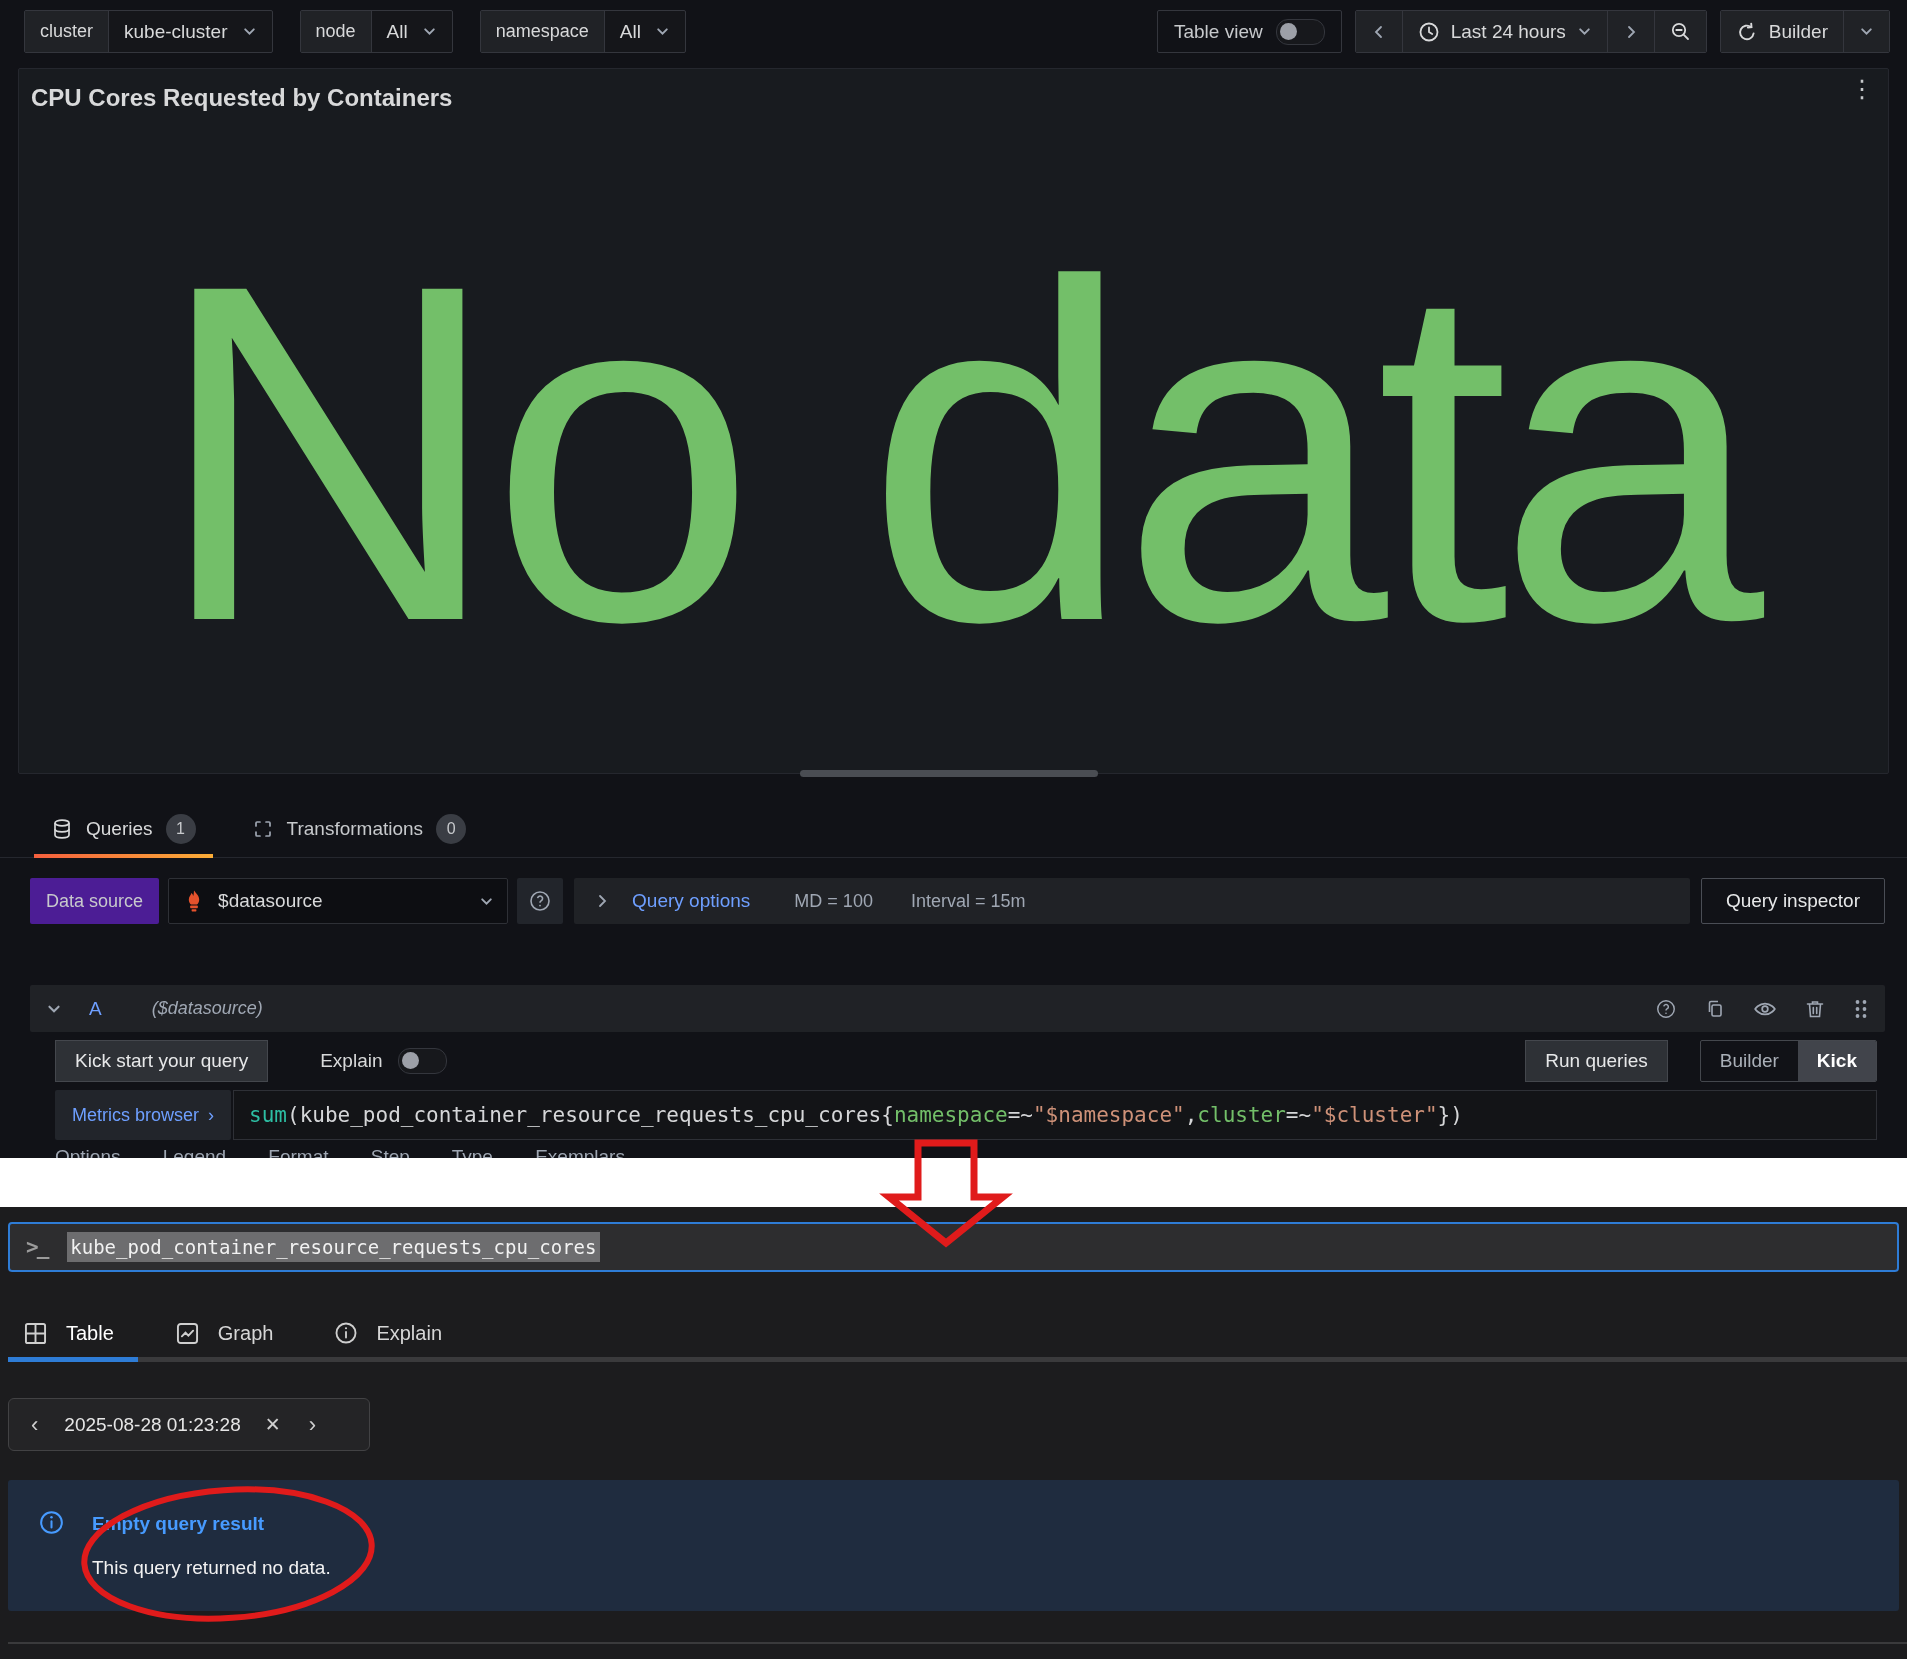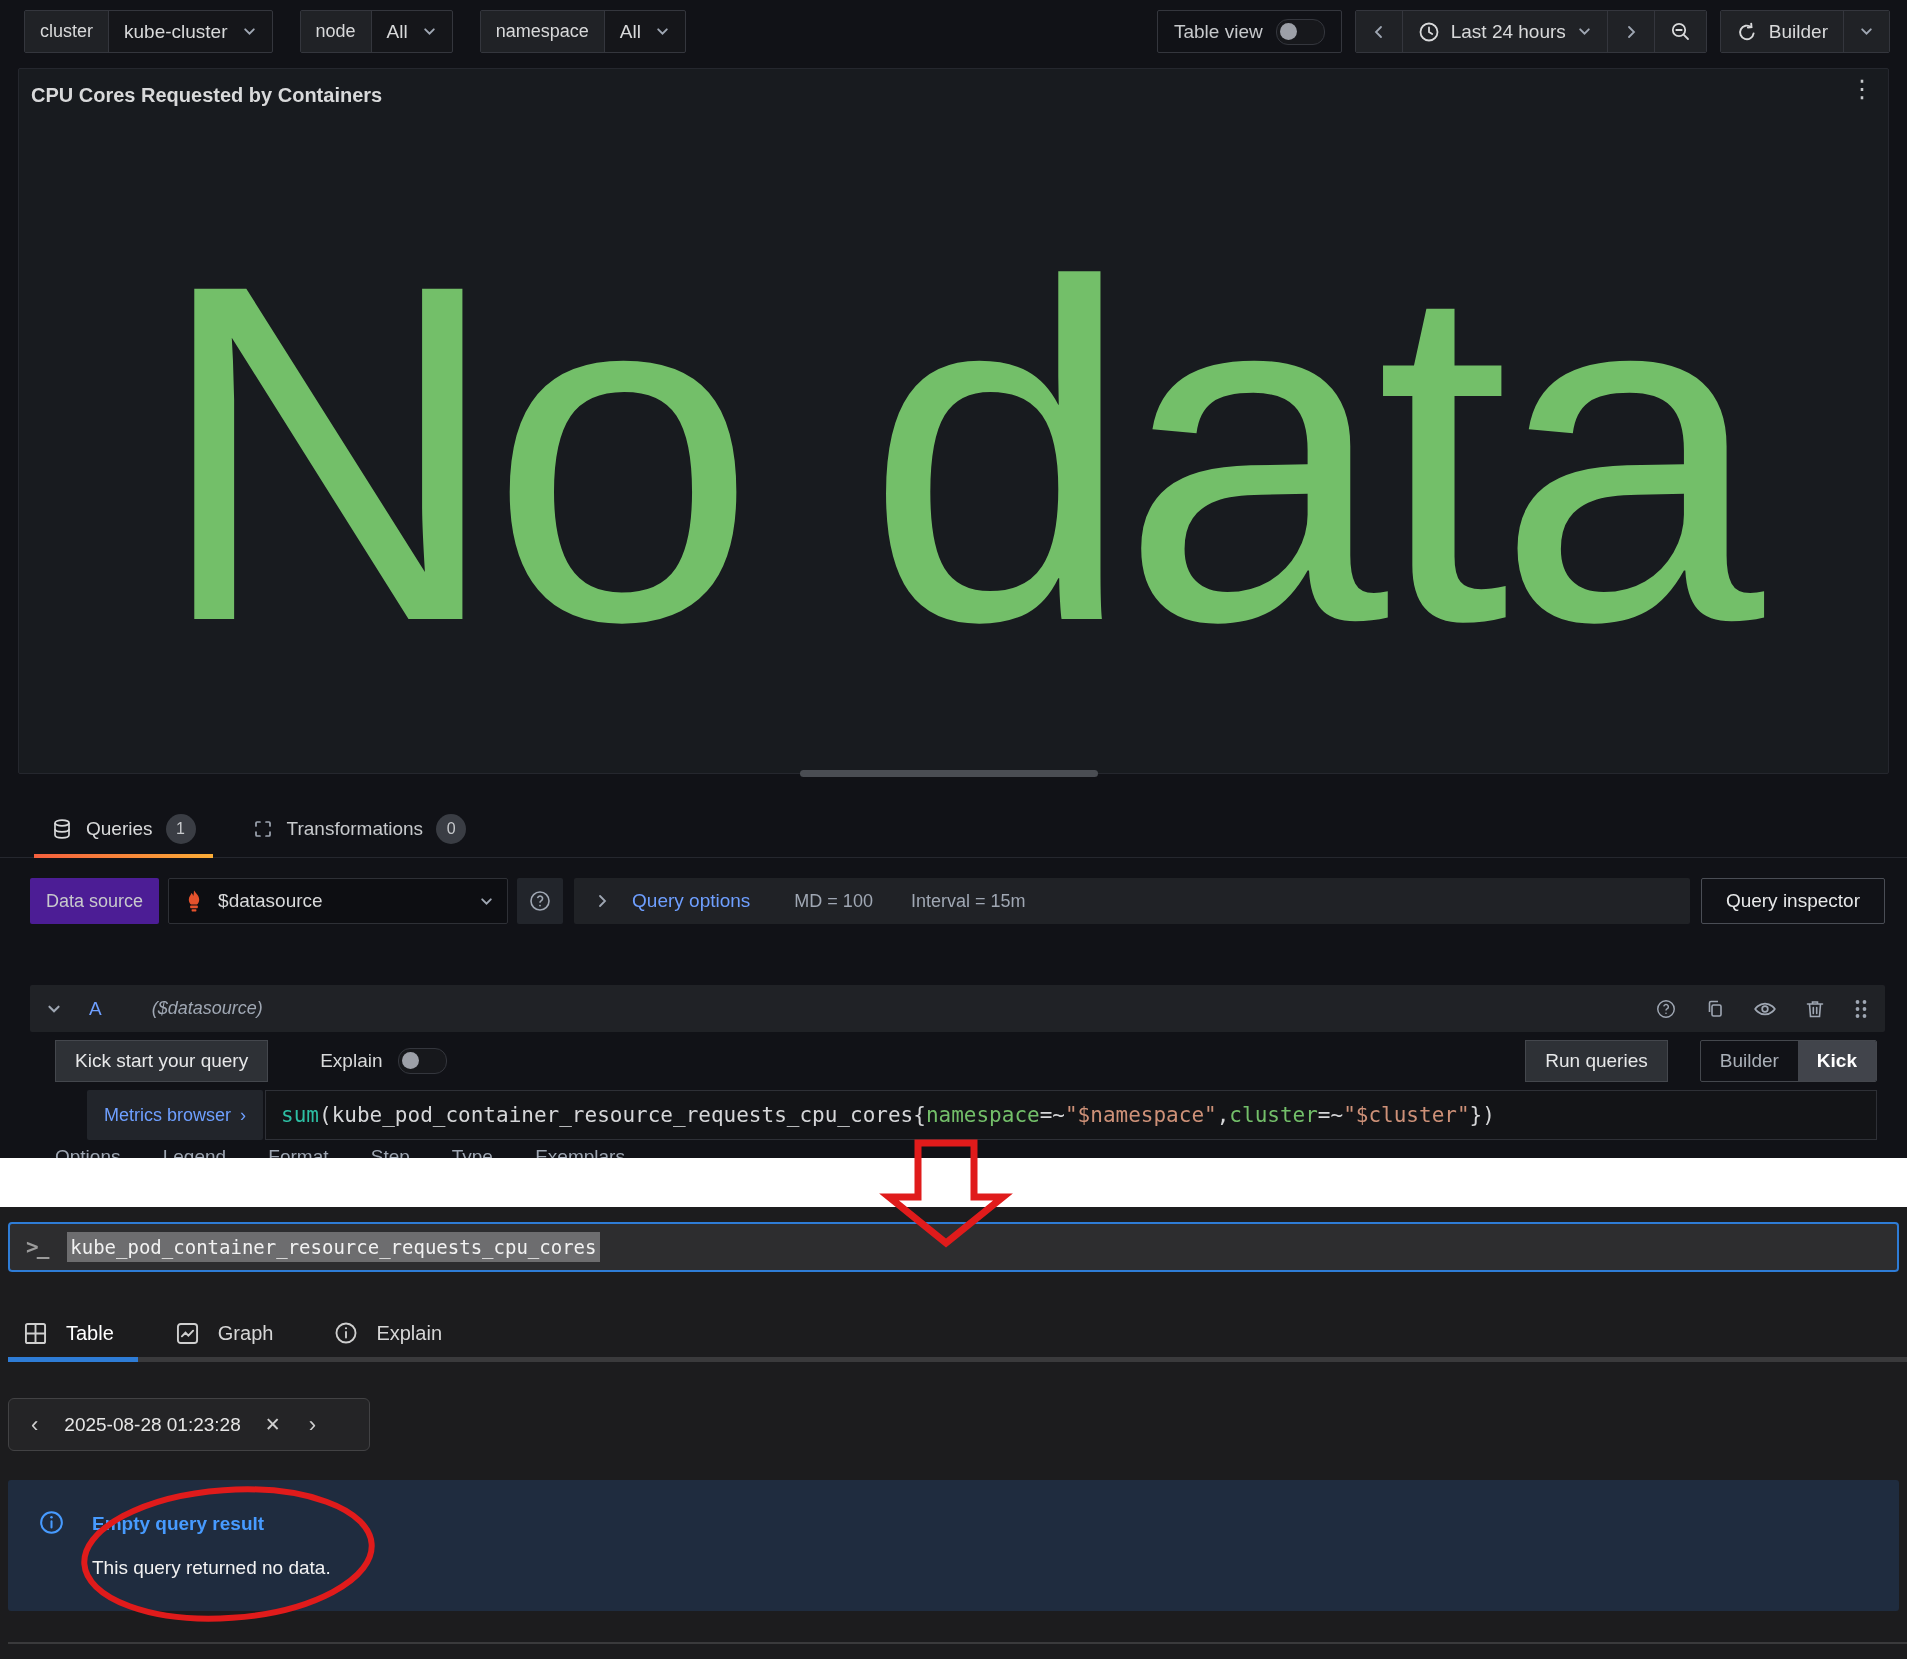"CPU Cores Requested by Containers" .panel-title { font-size: 20px -> 24px }
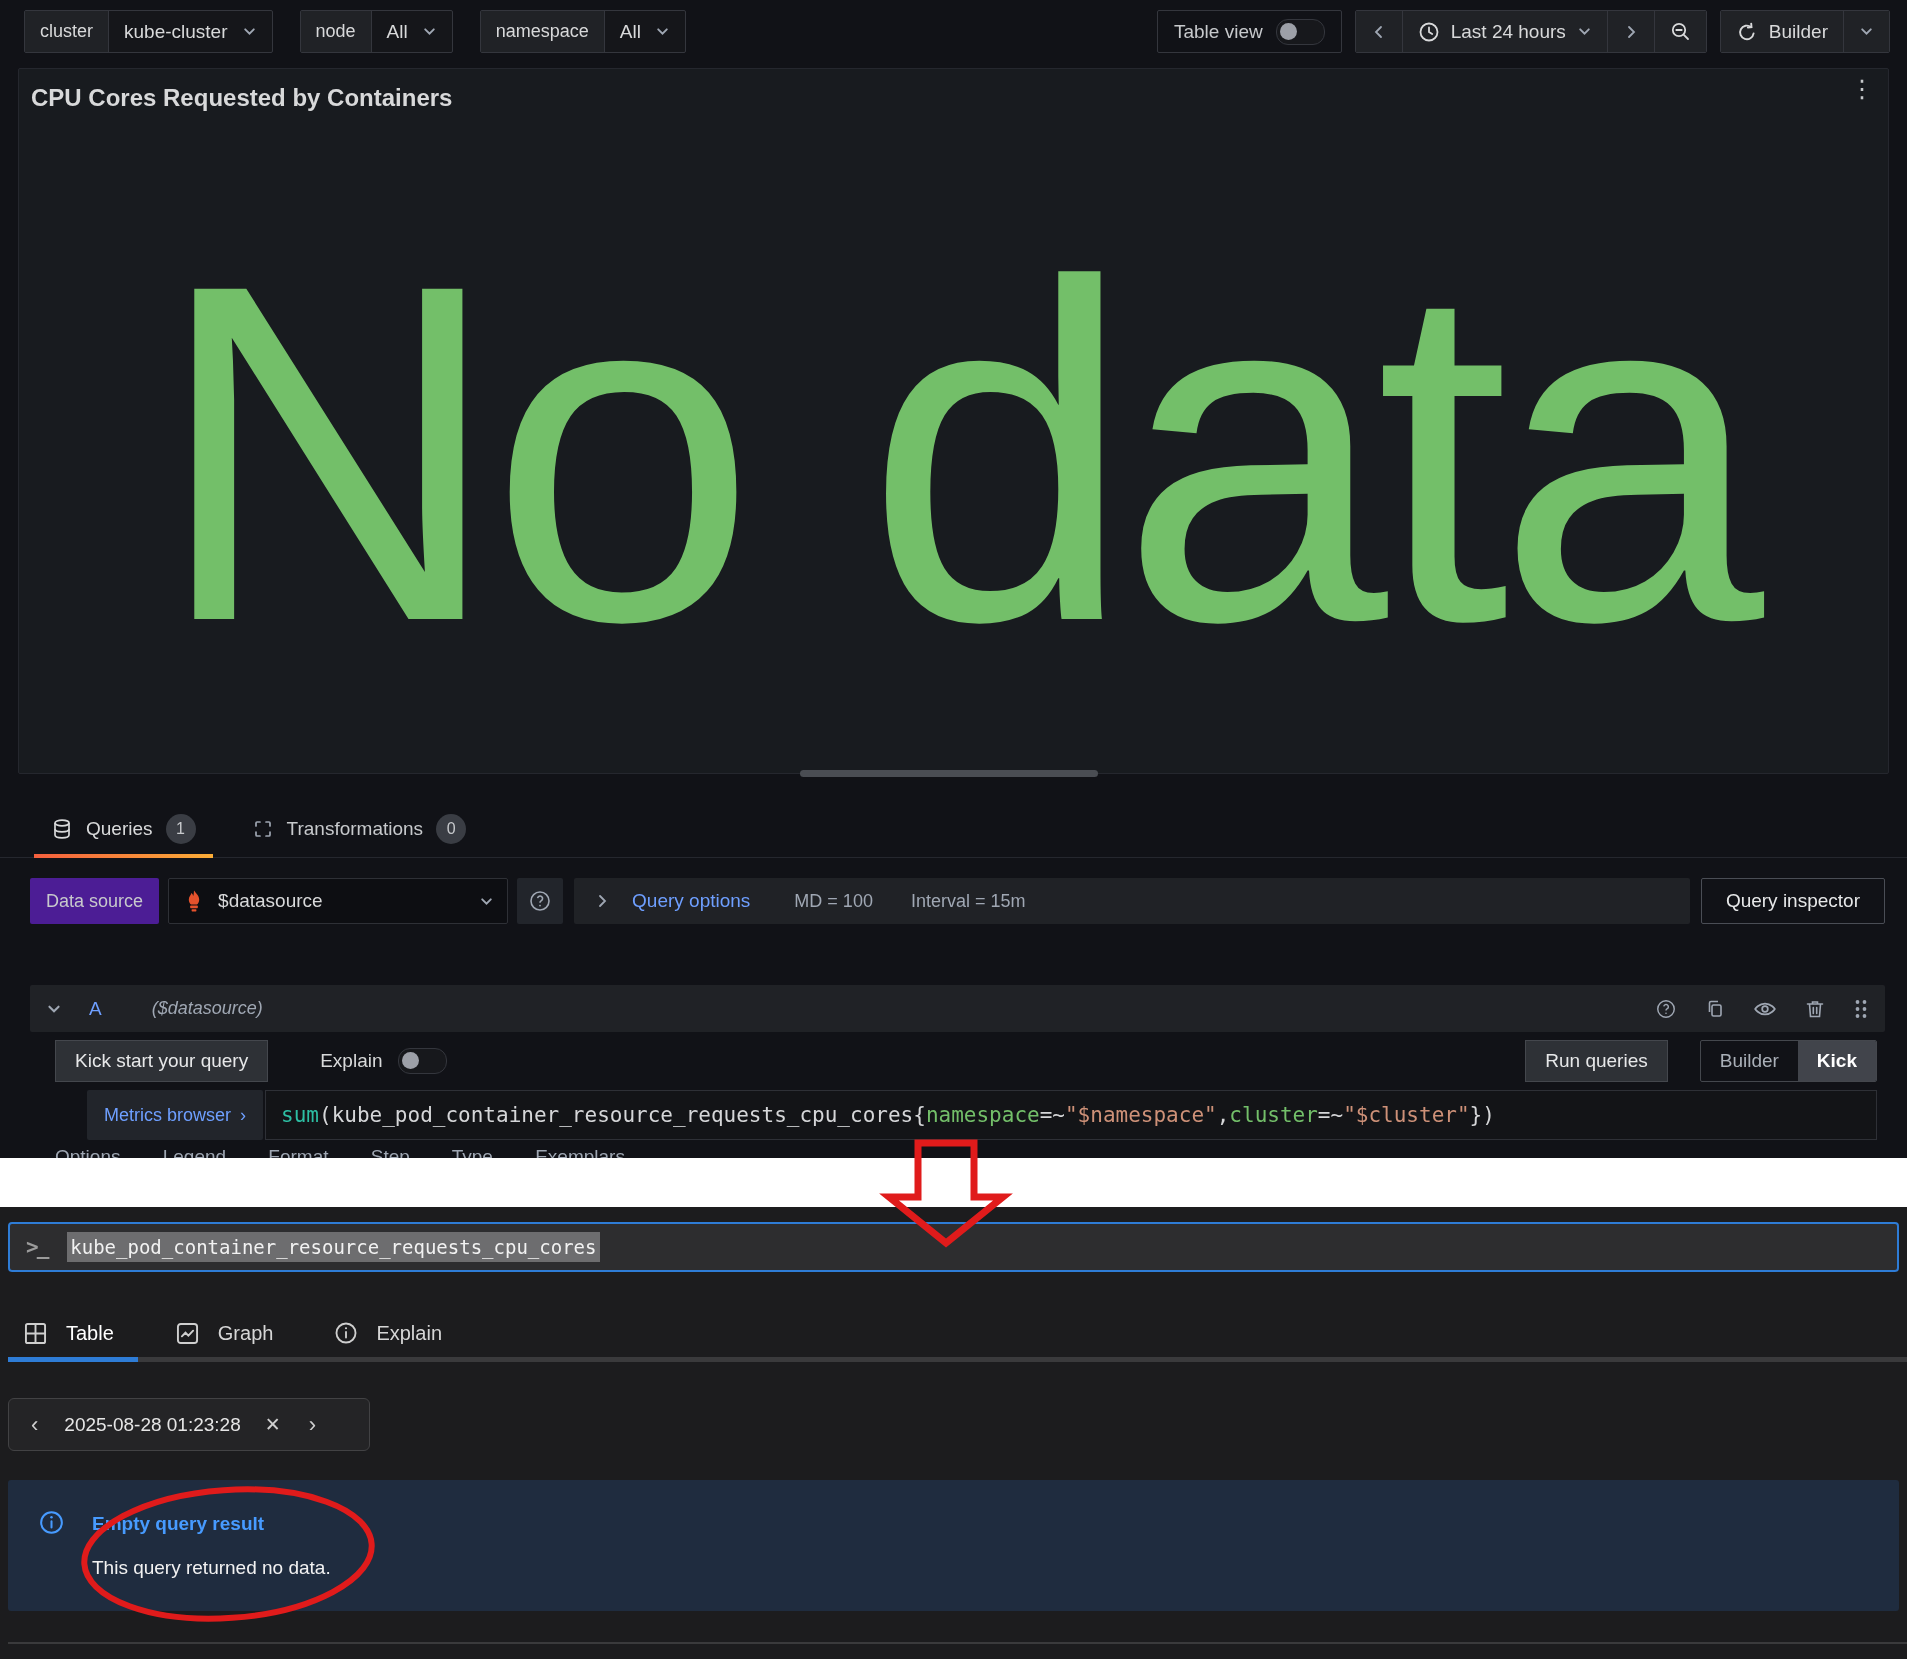"Metrics browser" .metrics-row { margin-left: 32px -> none }
